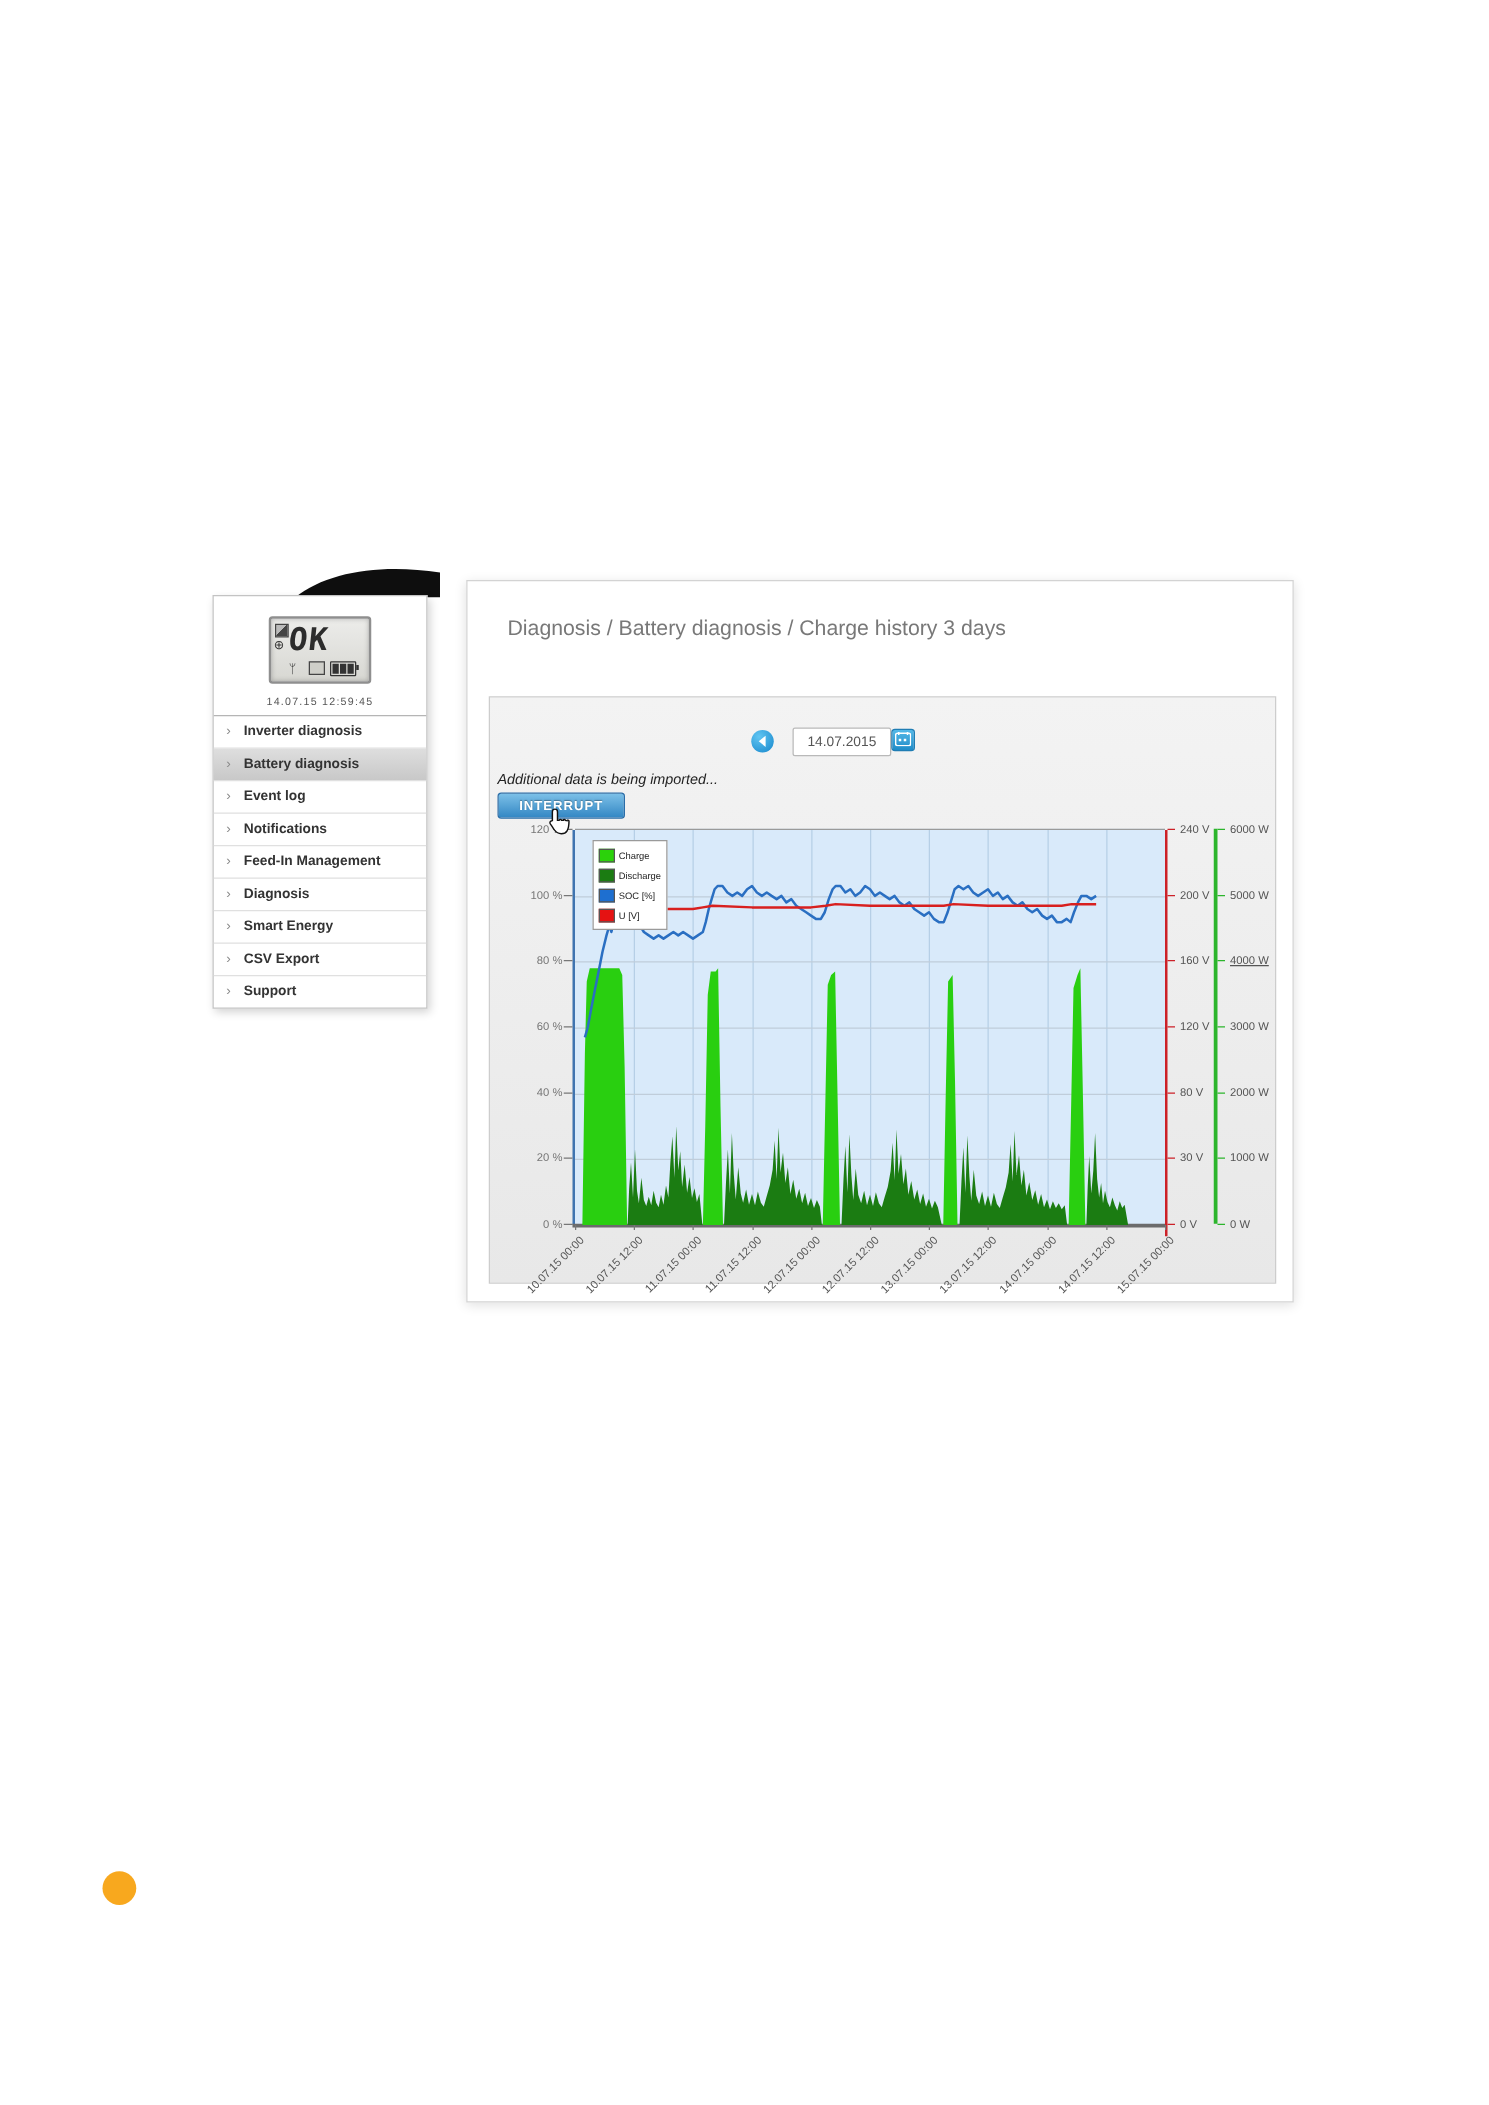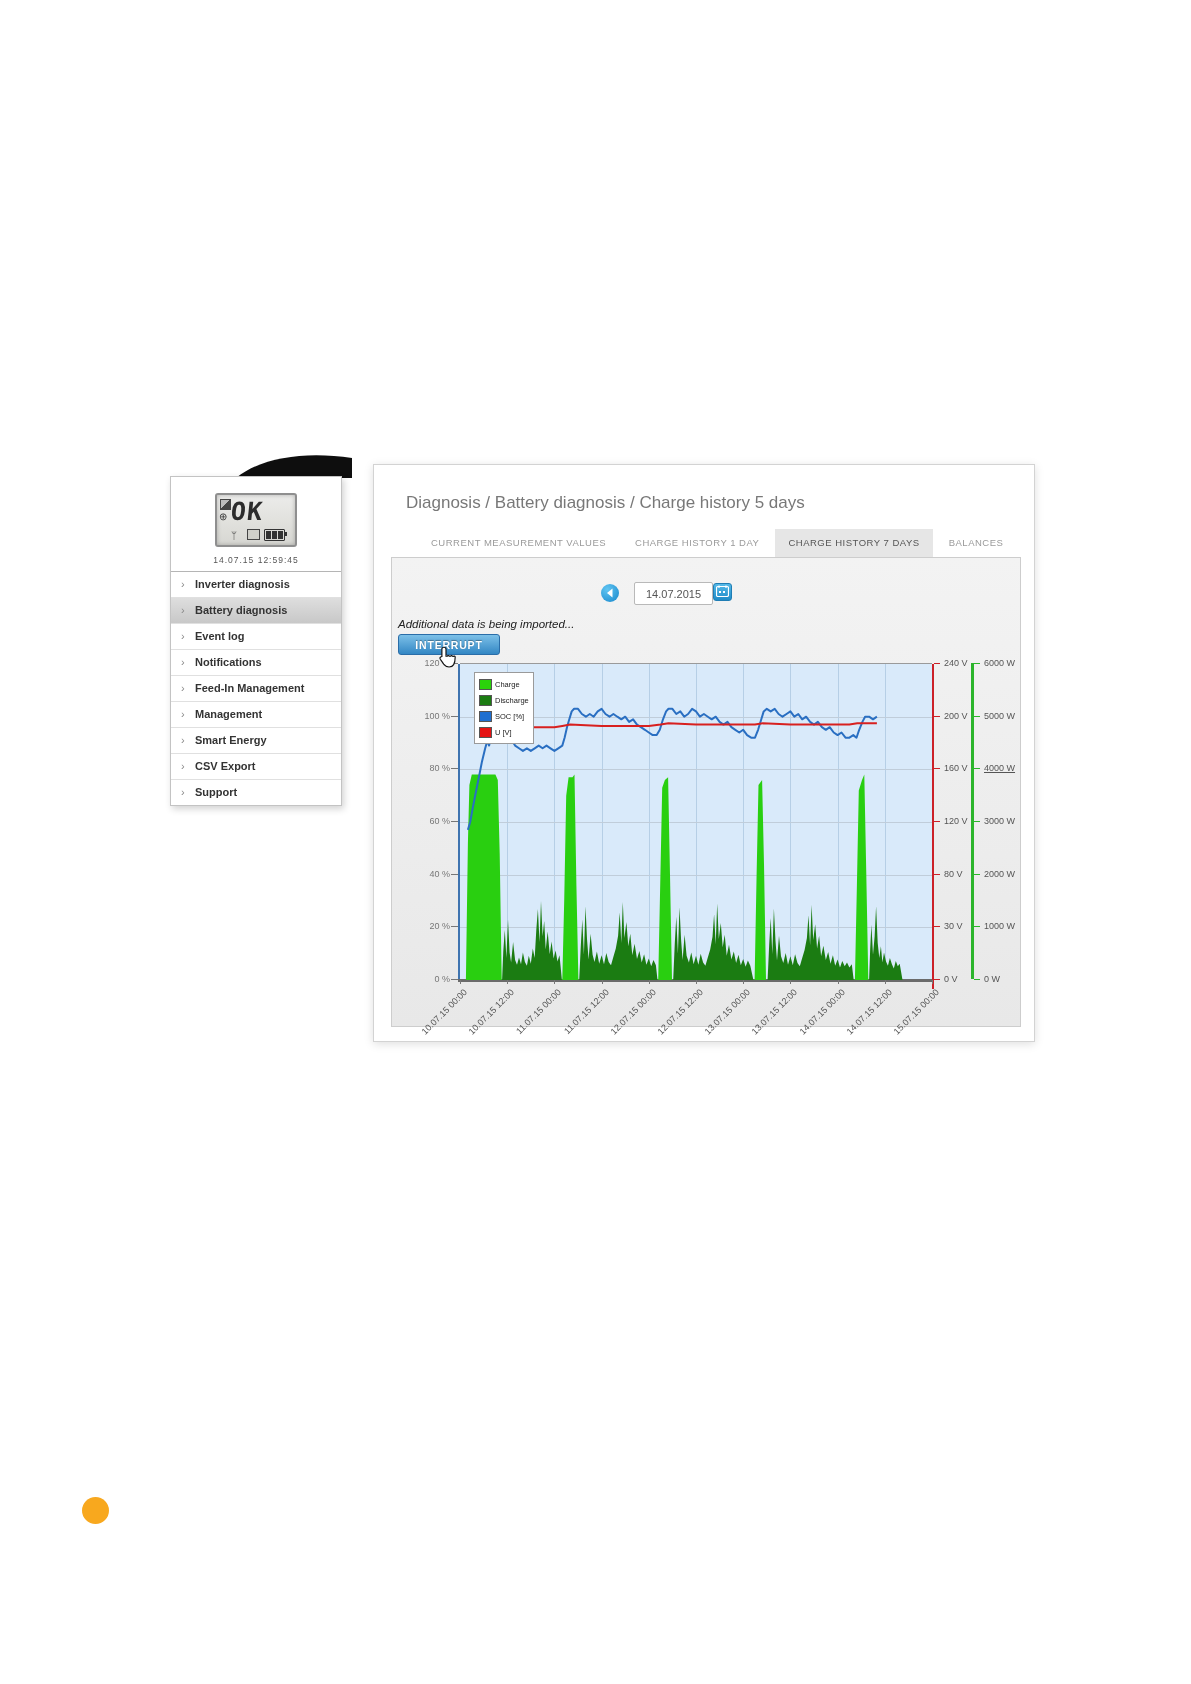"Diagnosis / Battery diagnosis /" h1.crumb { text: 5 -> 3 }
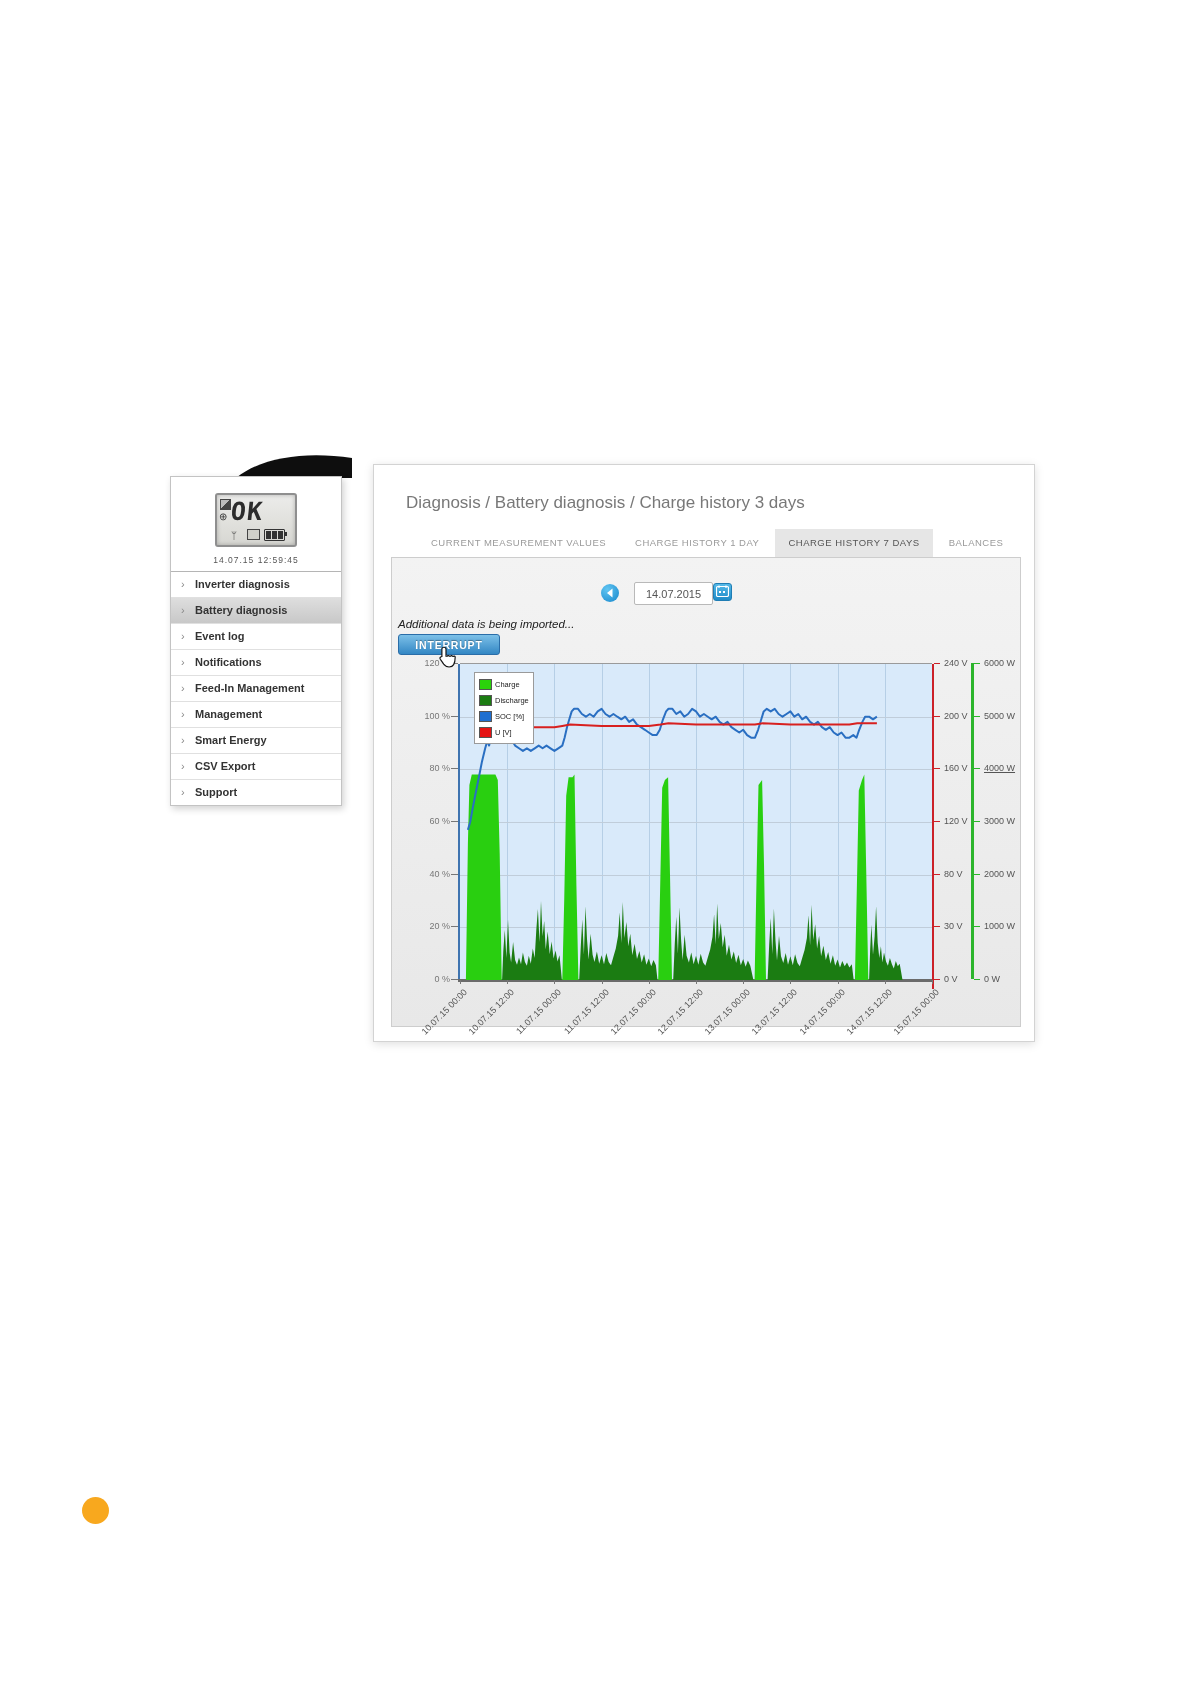"CURRENT MEASUREMENT VALUES" div.tabs { html: <div> <div>CURRENT MEASUREMENT VALUES</div> <div>CHARGE HISTORY 1 DAY</div> <div>CHARGE HISTORY 7 DAYS</div> <div>BALANCES</div> </div> -> none }
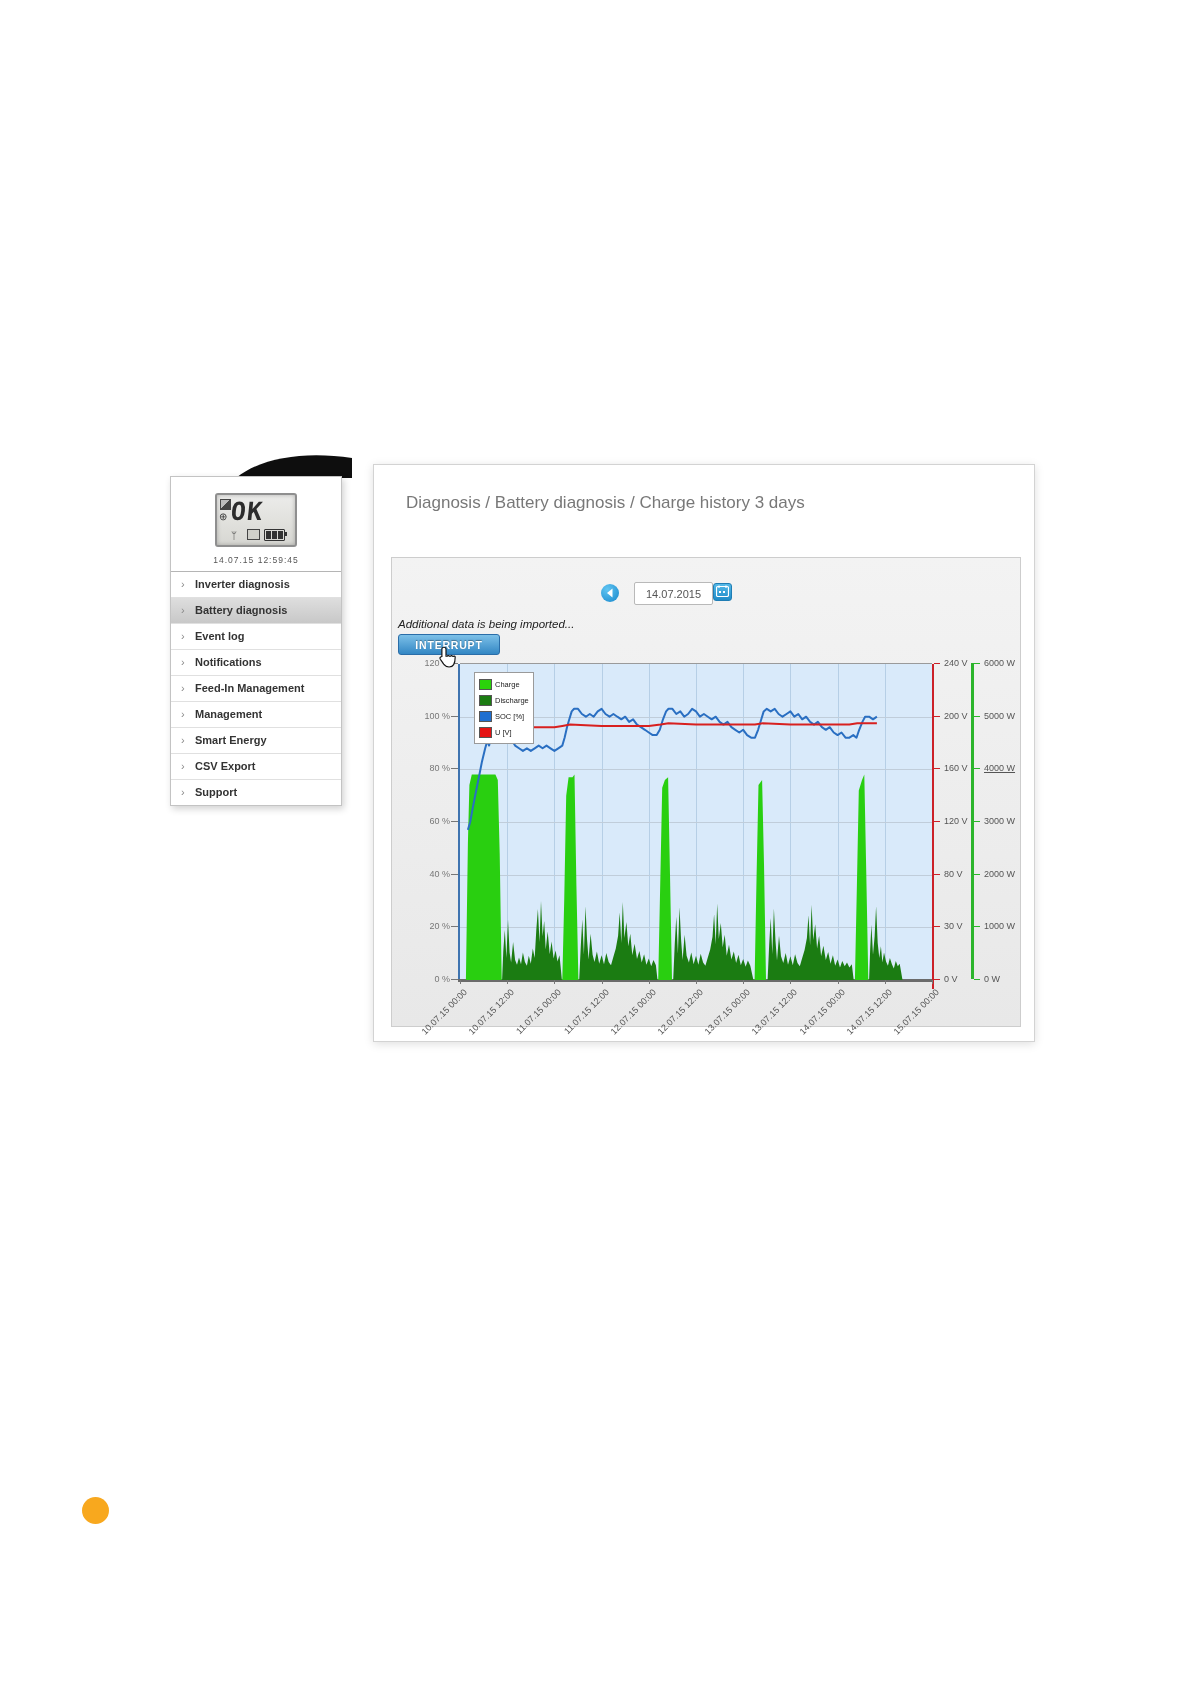"Management" span { text: Management -> Diagnosis }
